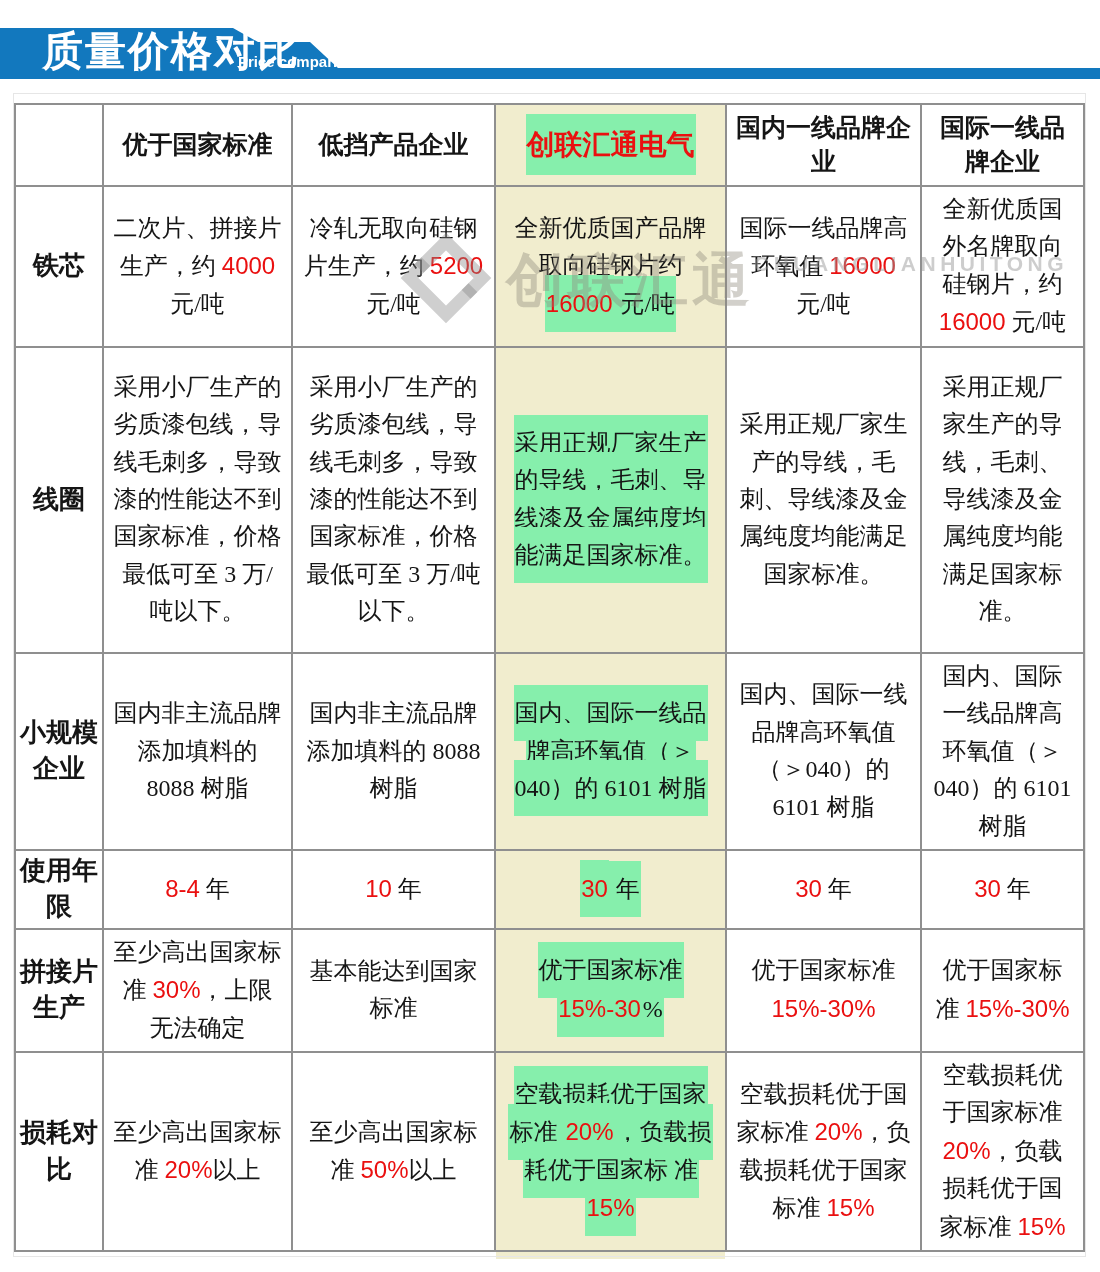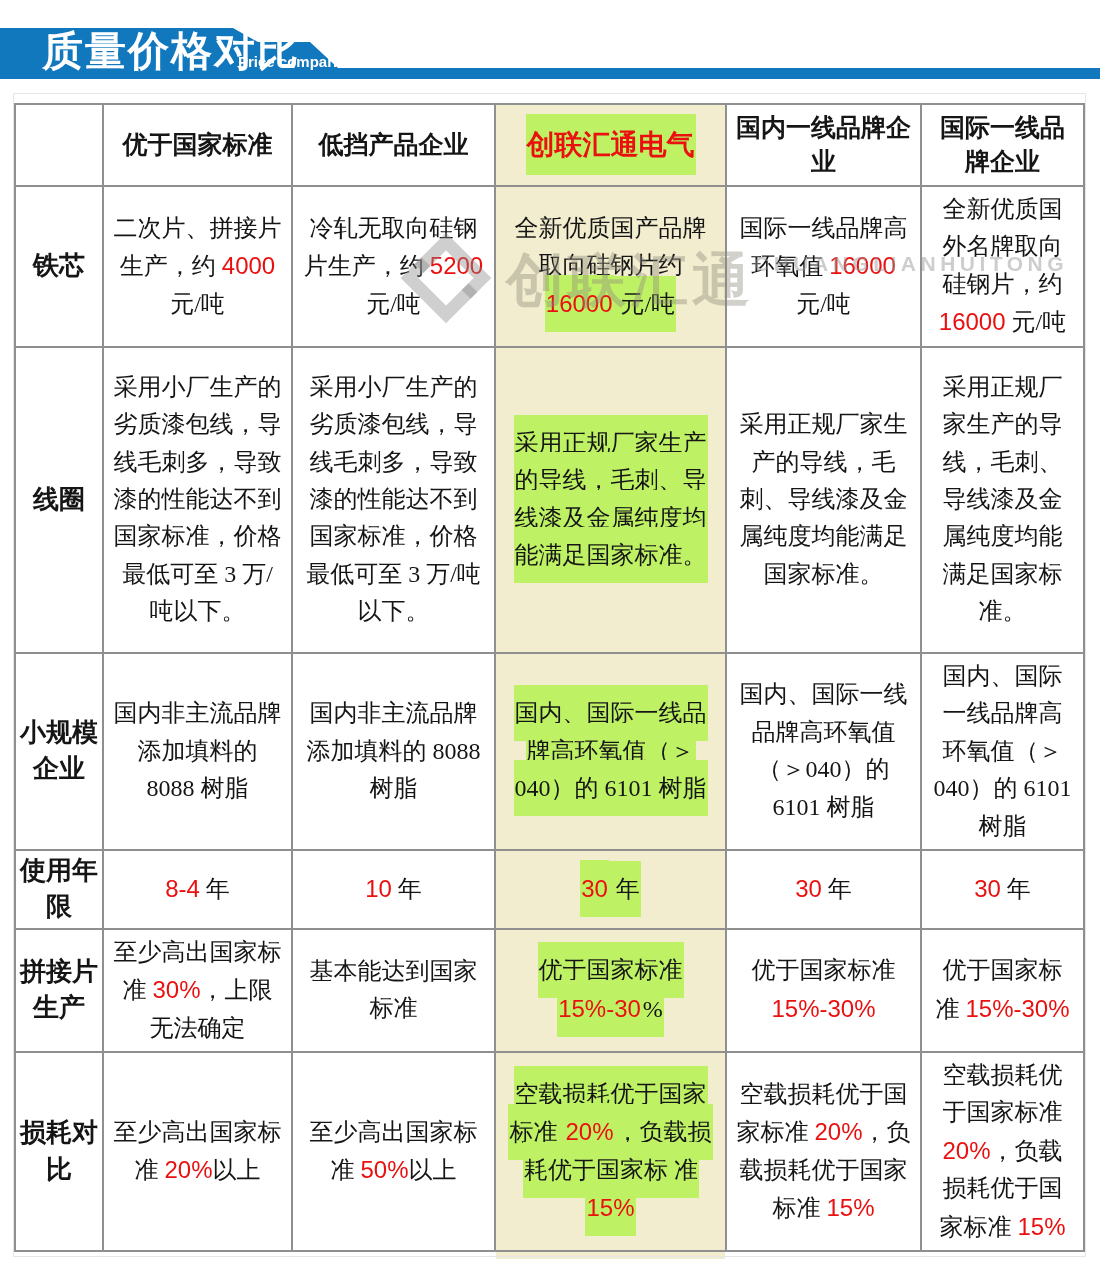"创联汇通电气" .h { background: #bef264 -> #86efac }
